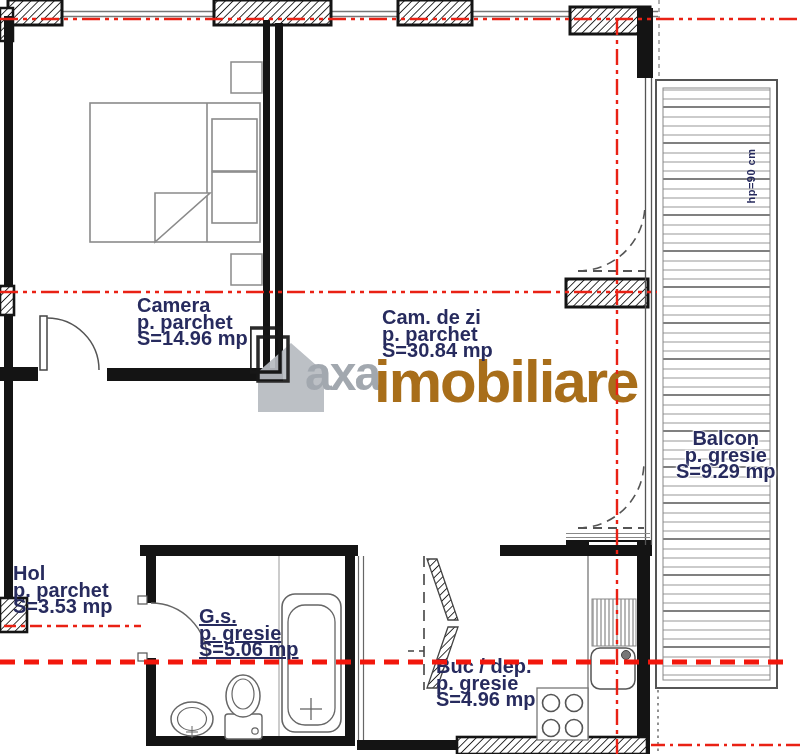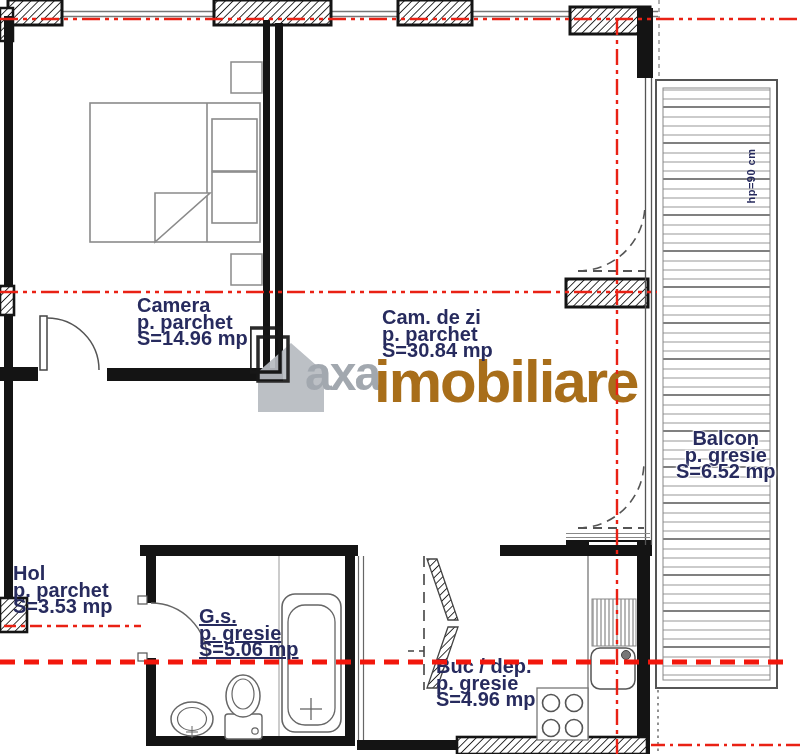"S=6.52 mp" div { text: 6.52 -> 9.29 }
